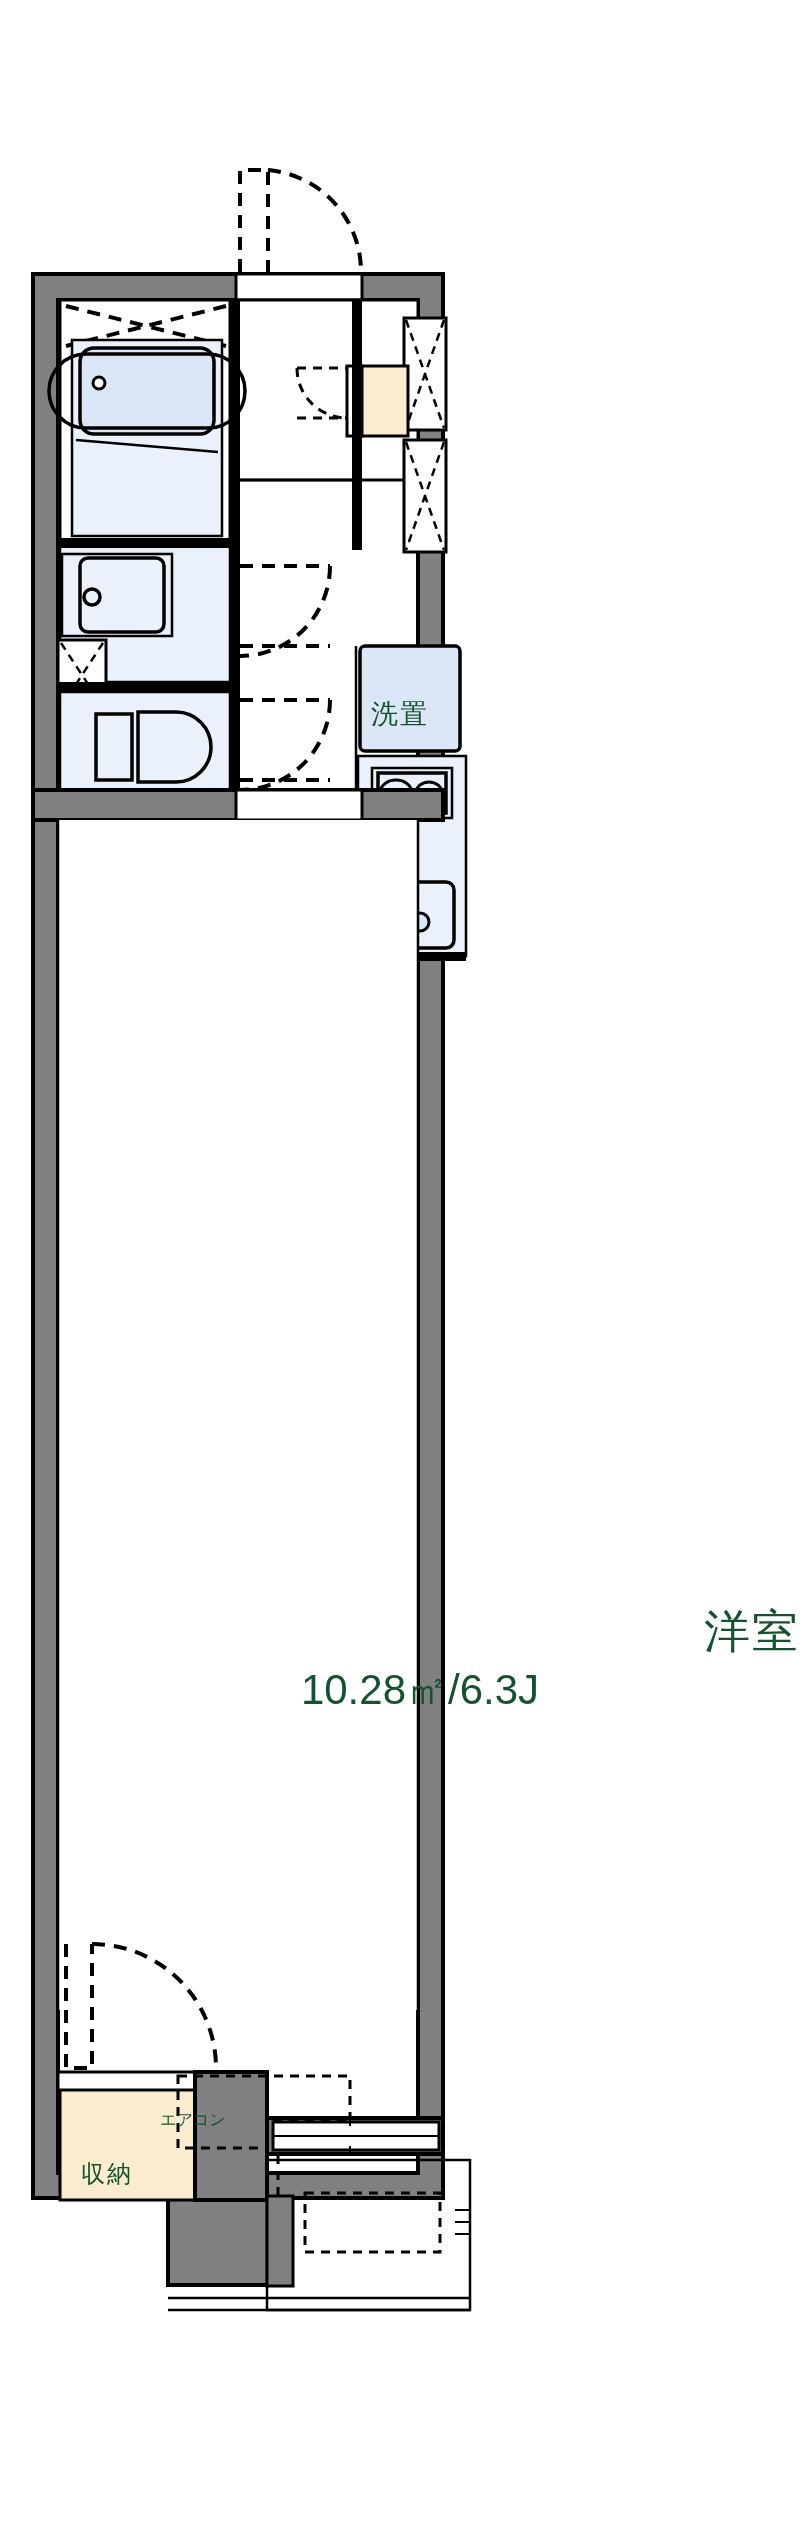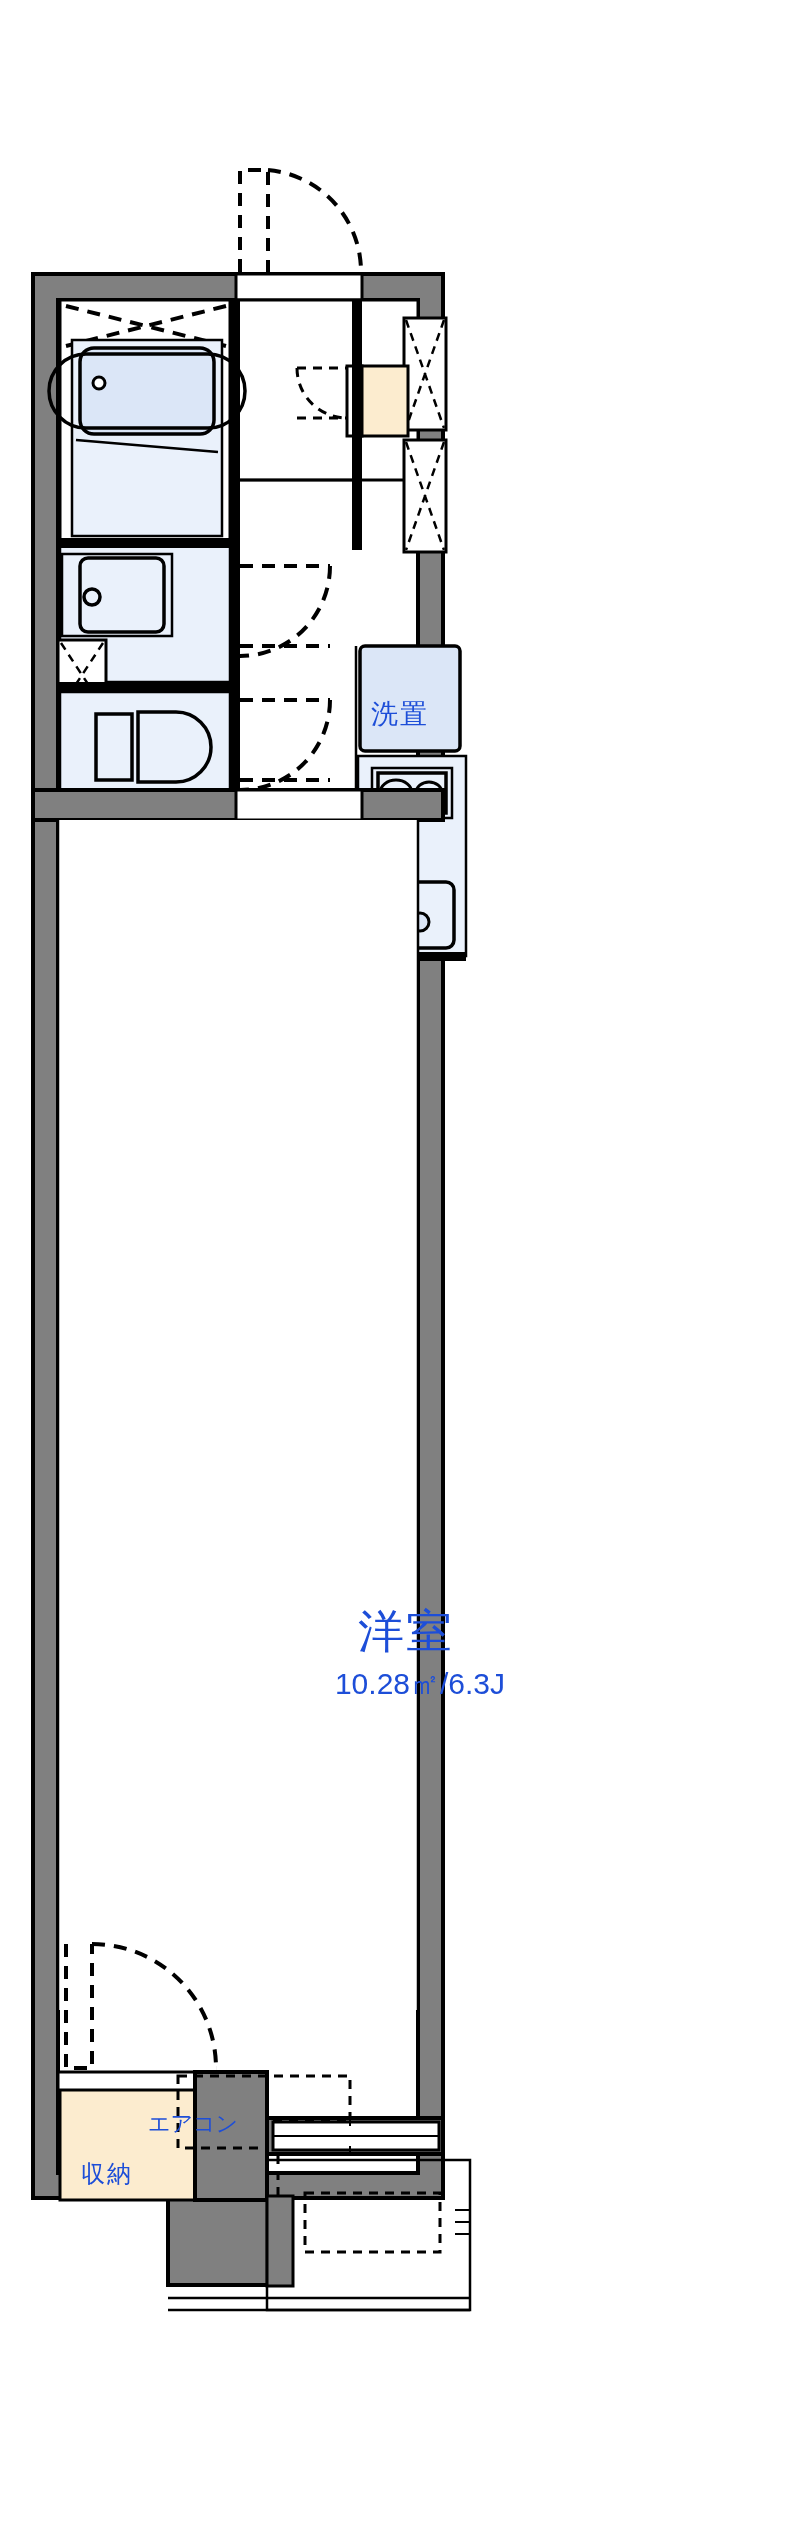"洗置" .lbl { color: #1d4ed8 -> #14532d }
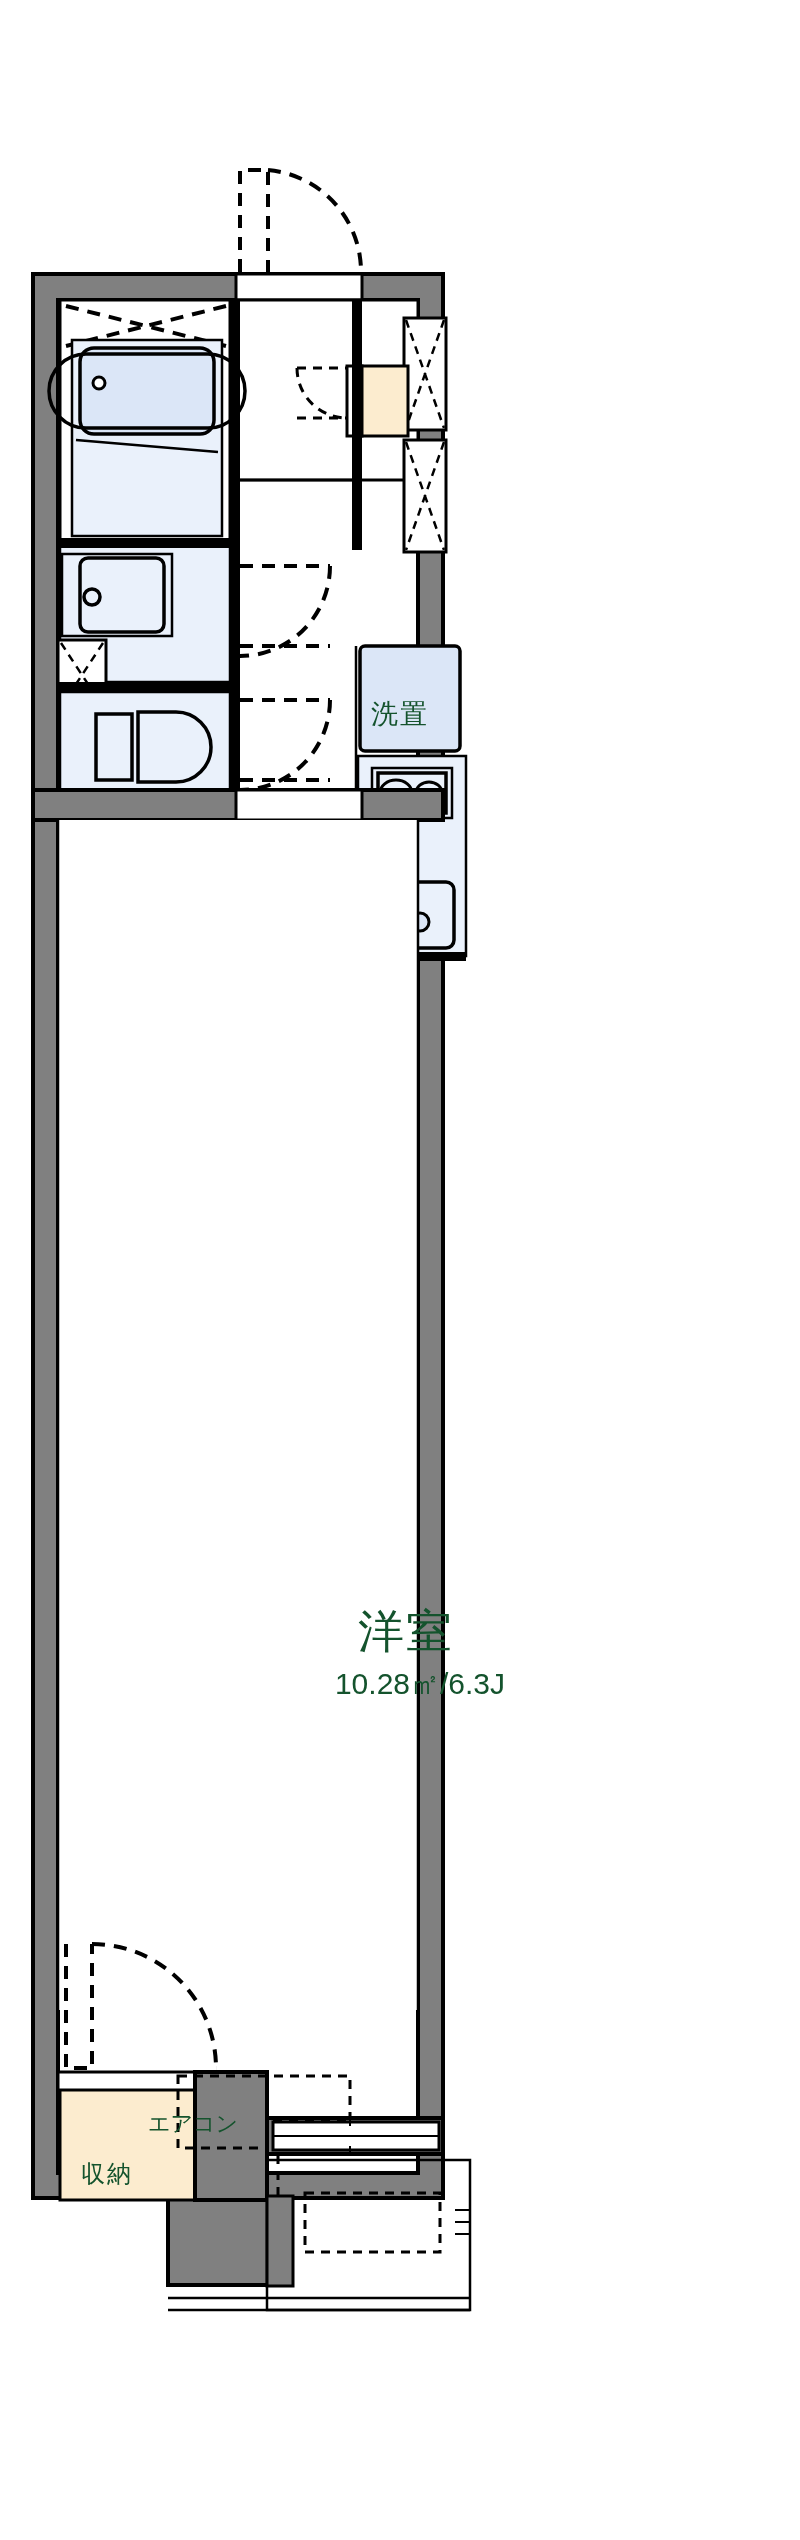"洋室" #label-room-name { text-align: none -> right }
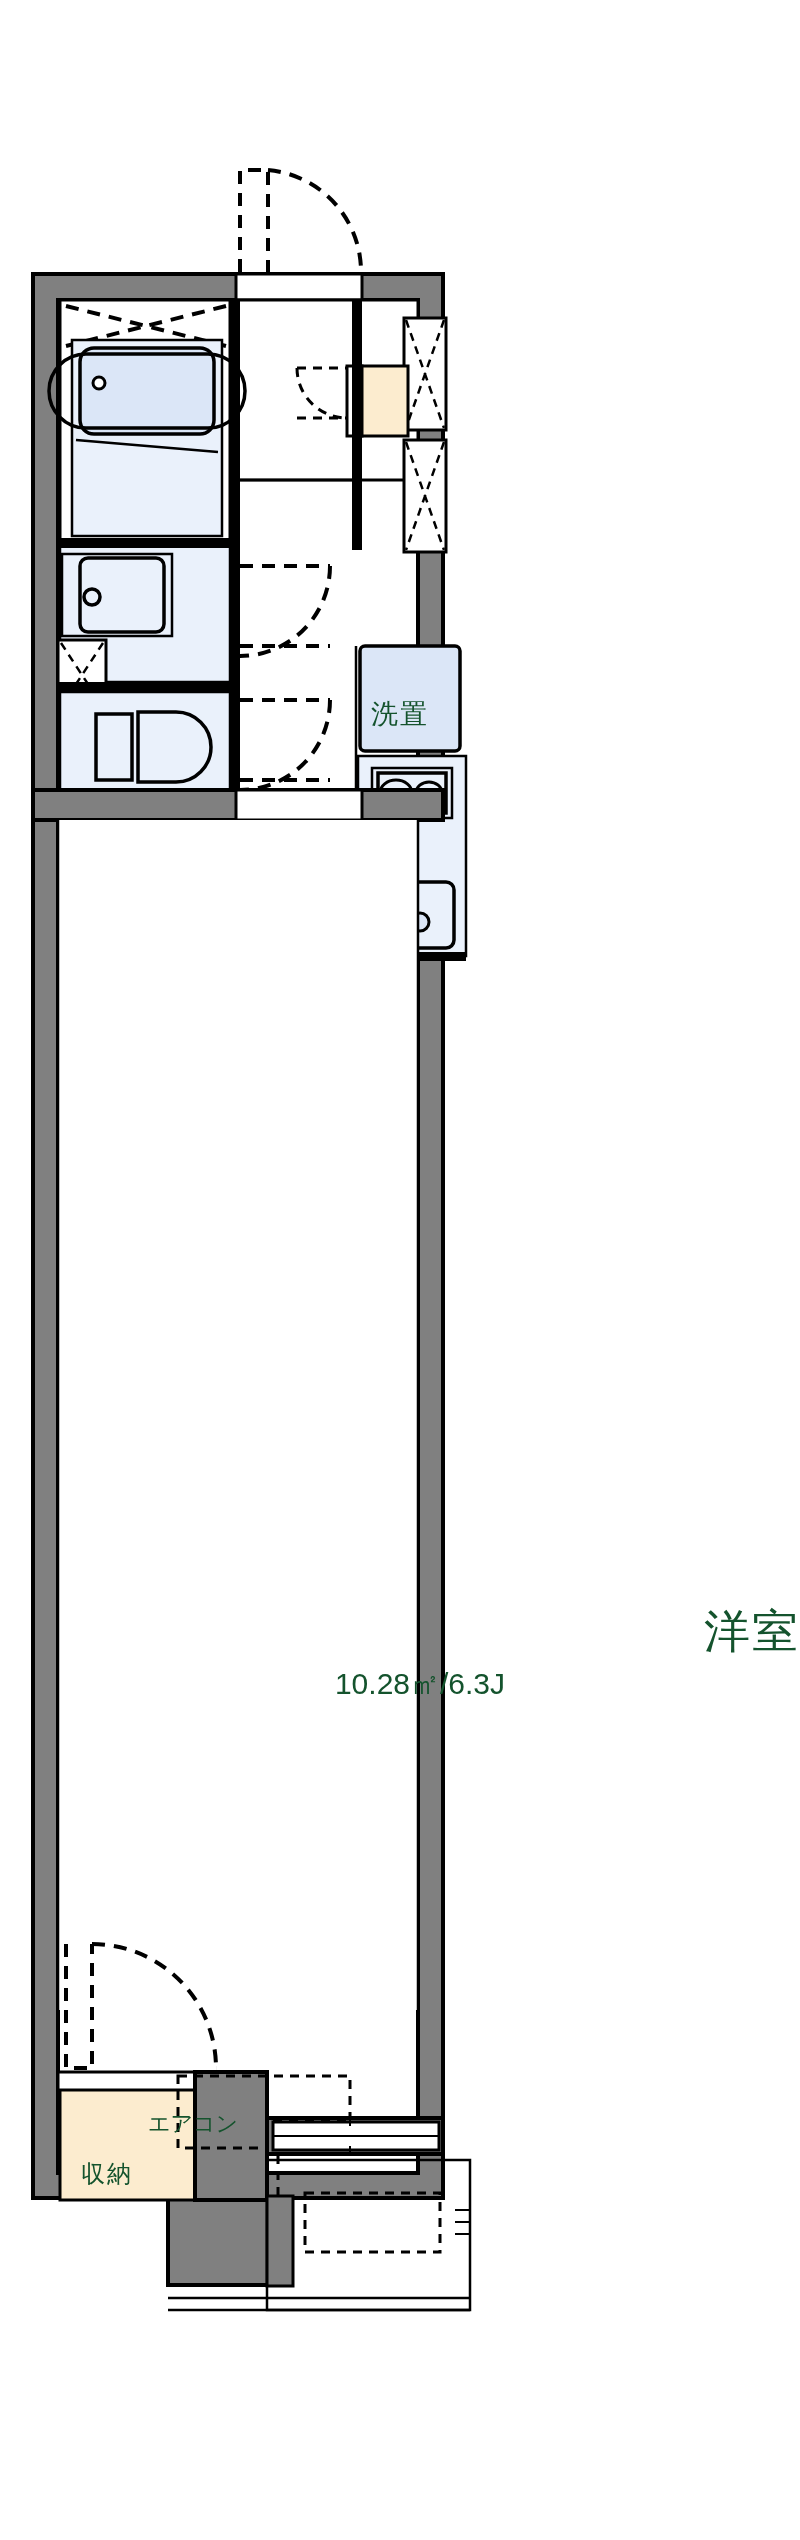"10.28㎡/6.3J" #label-room-area { font-size: 30px -> 42px }
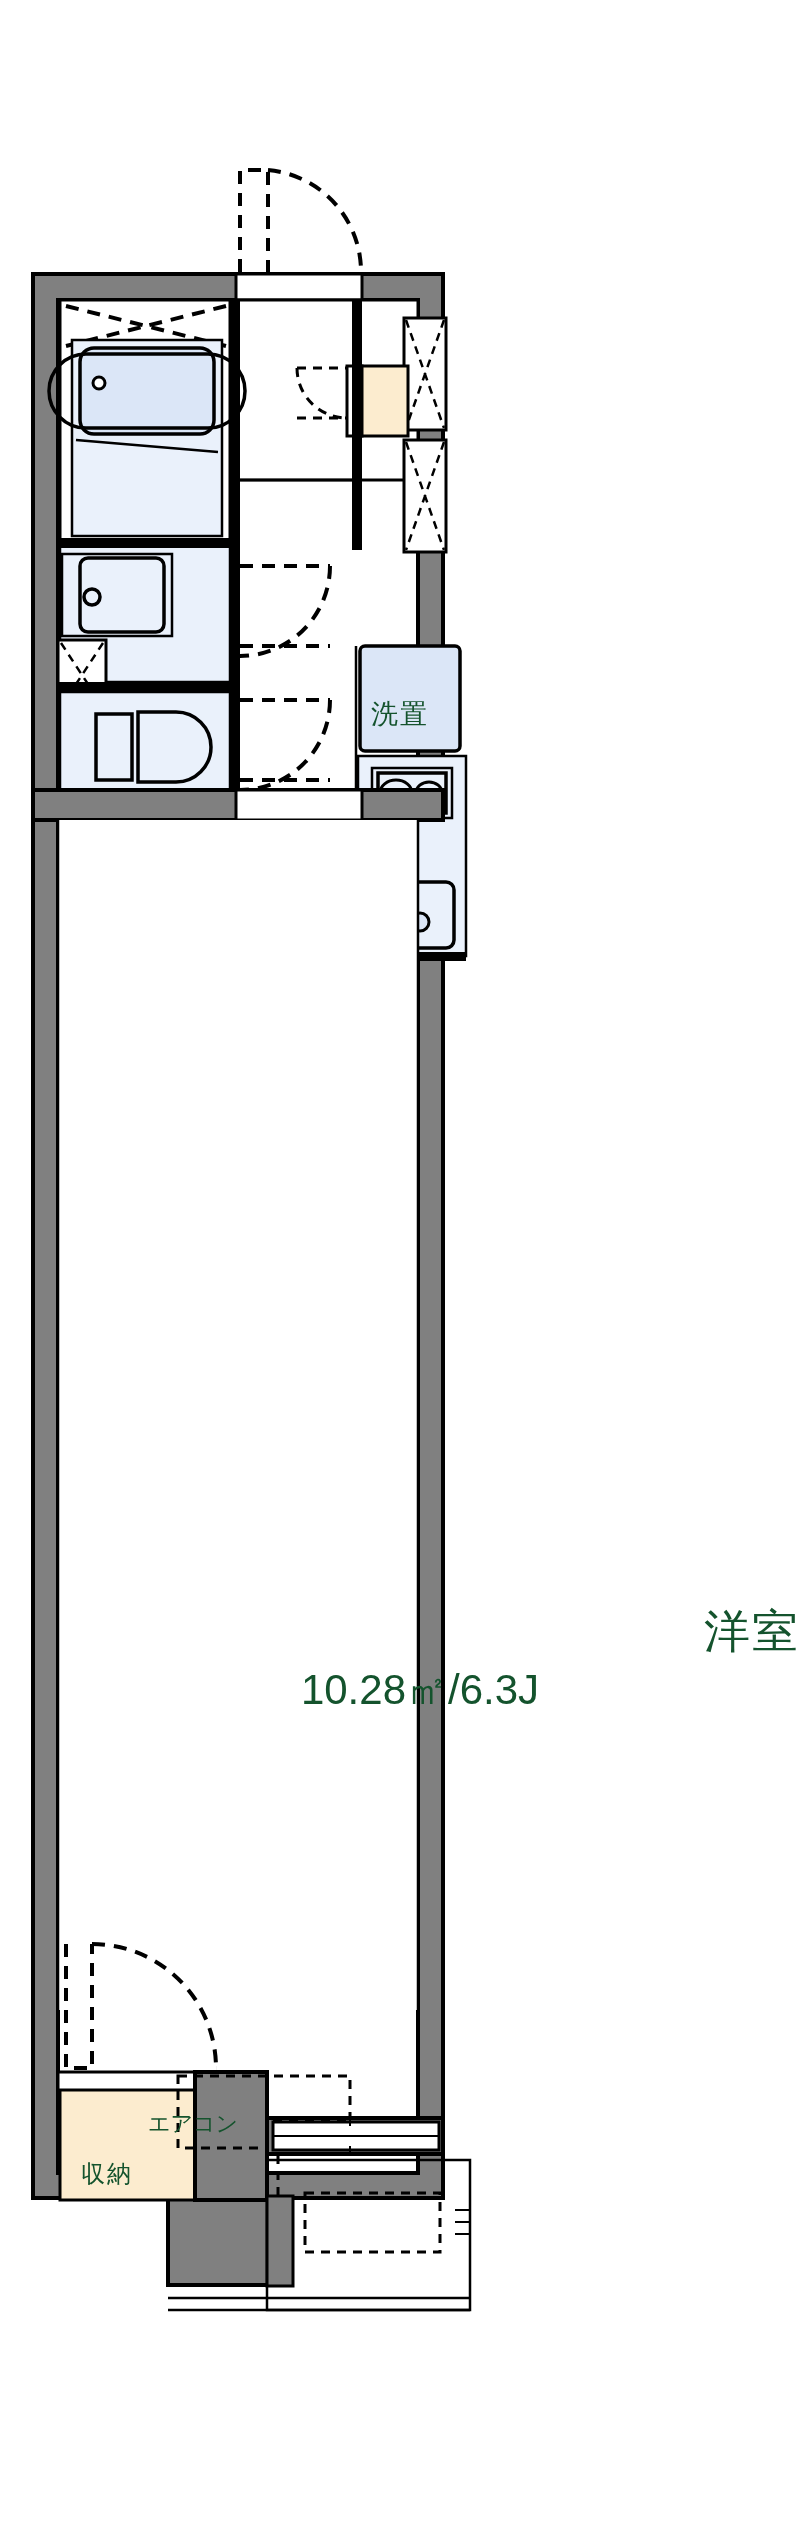"エアコン" #label-aircon { font-size: 22px -> 16px }
